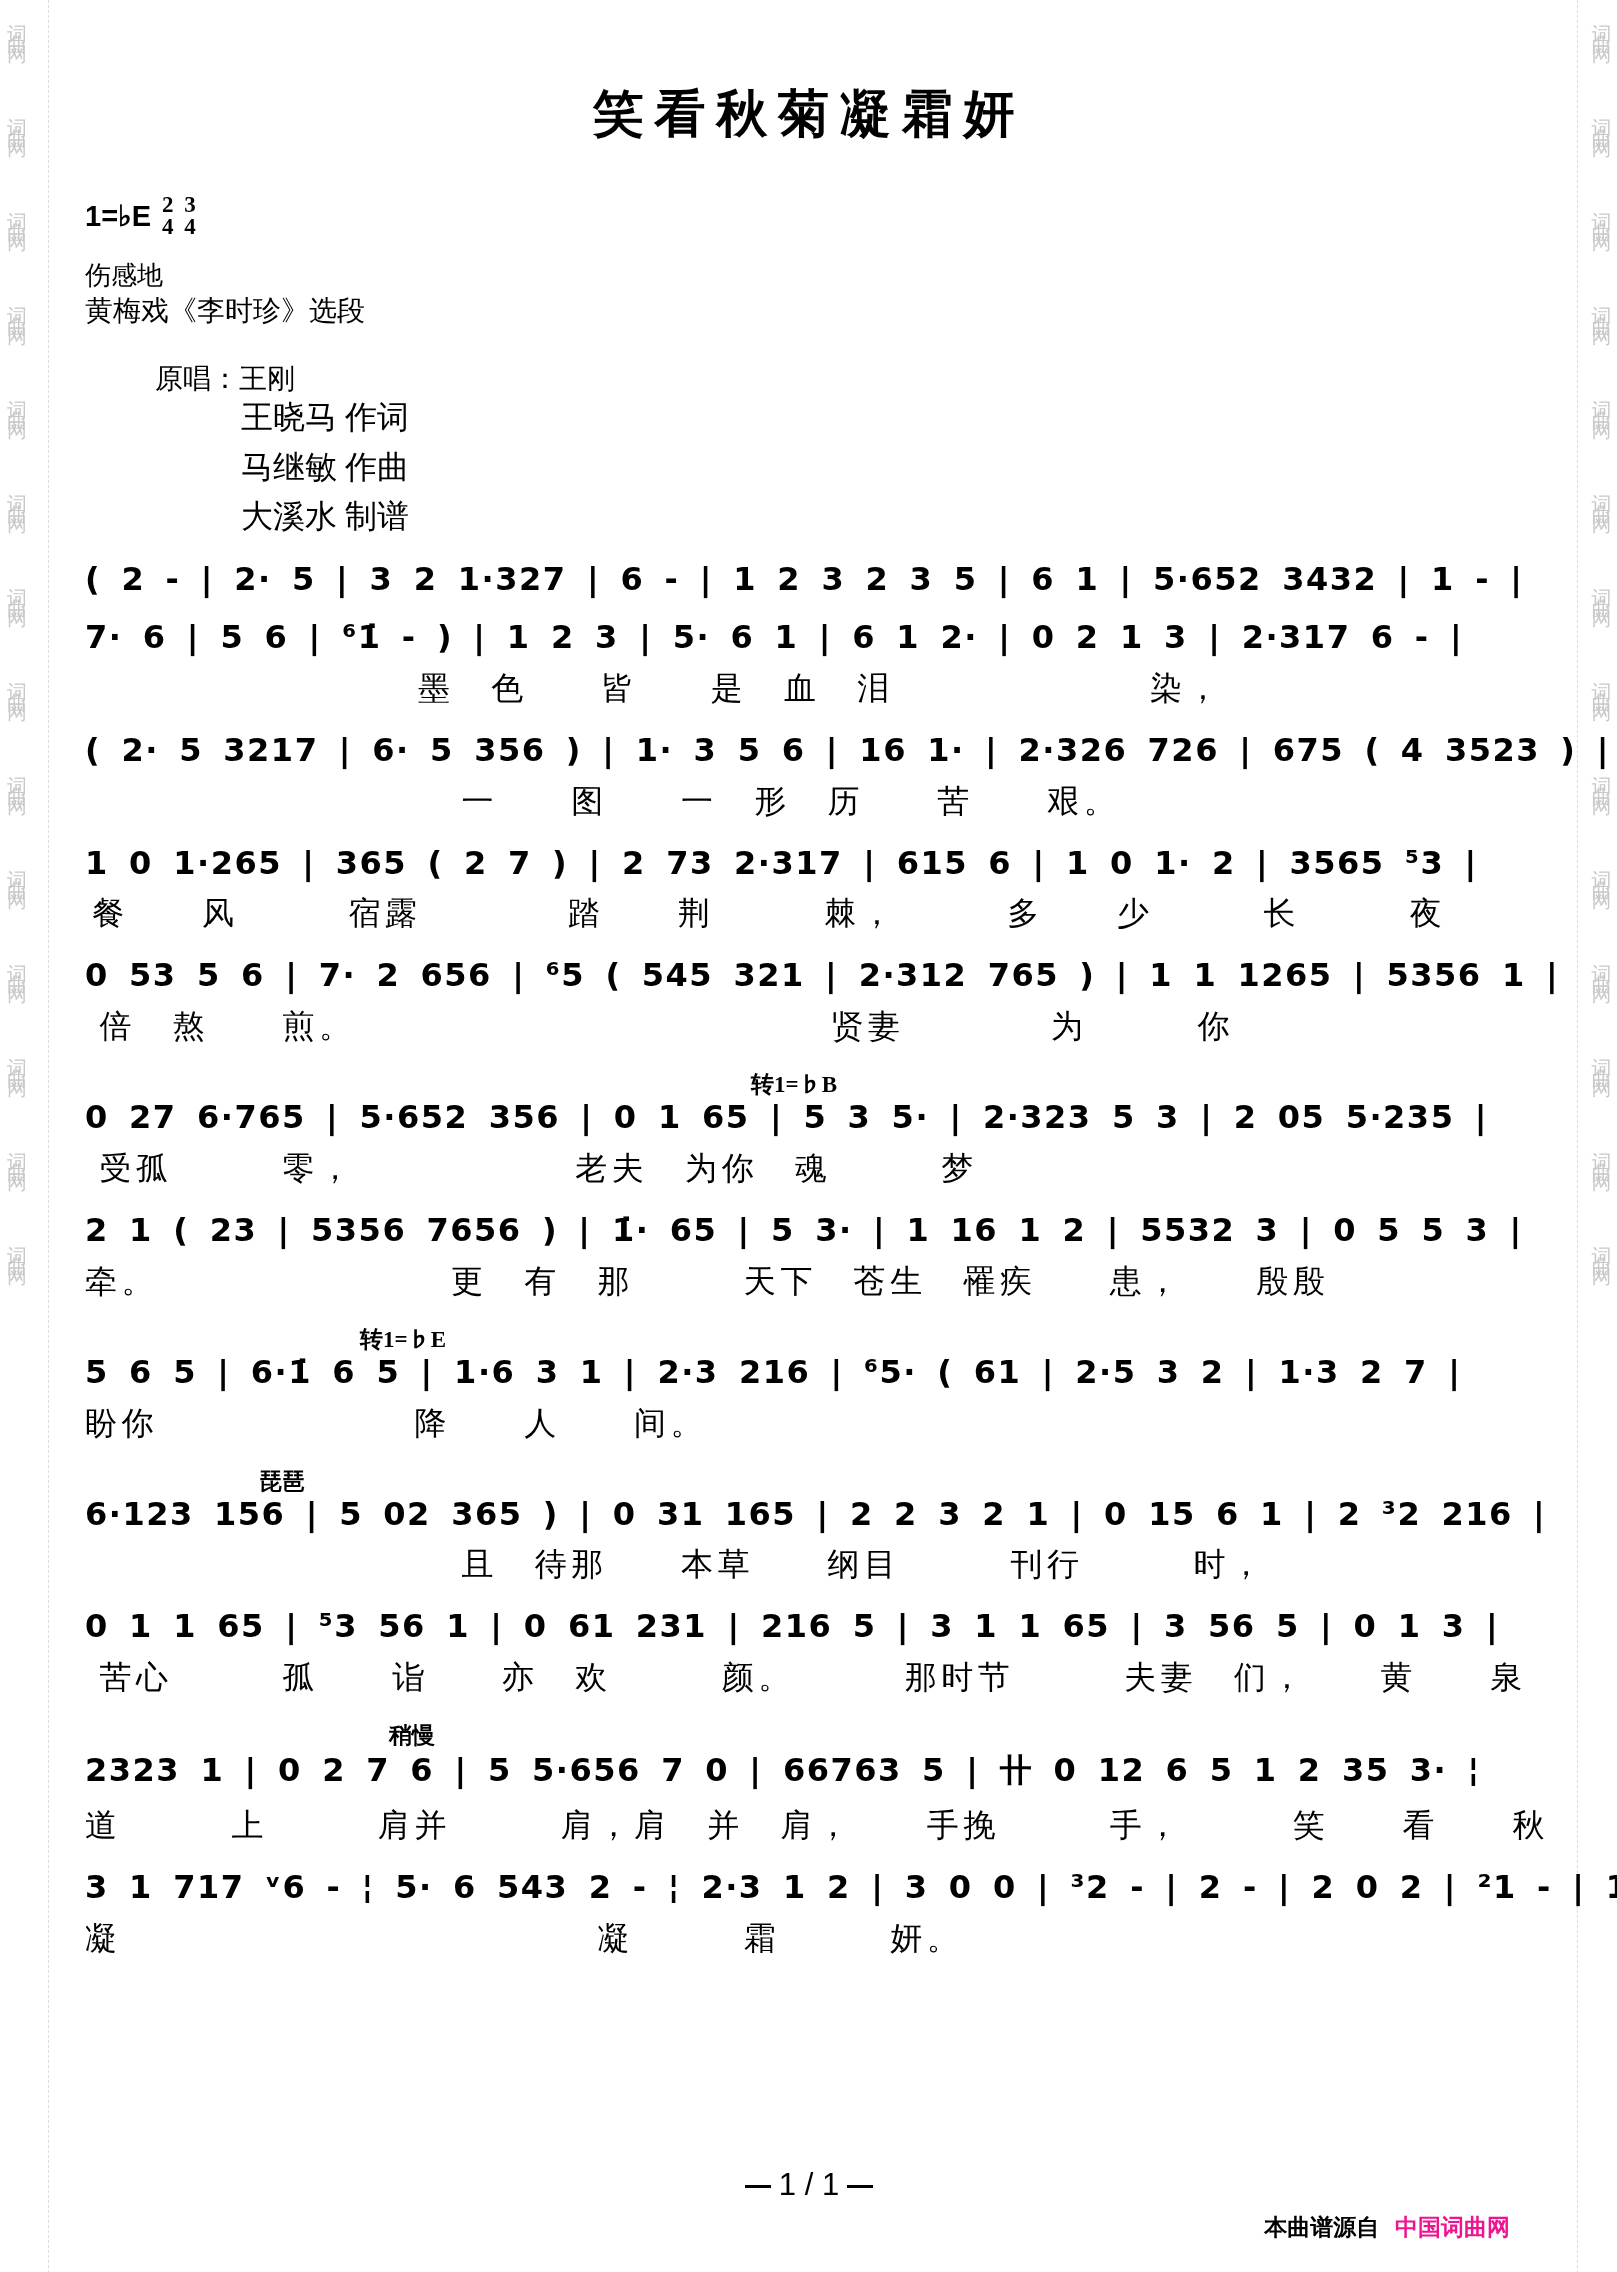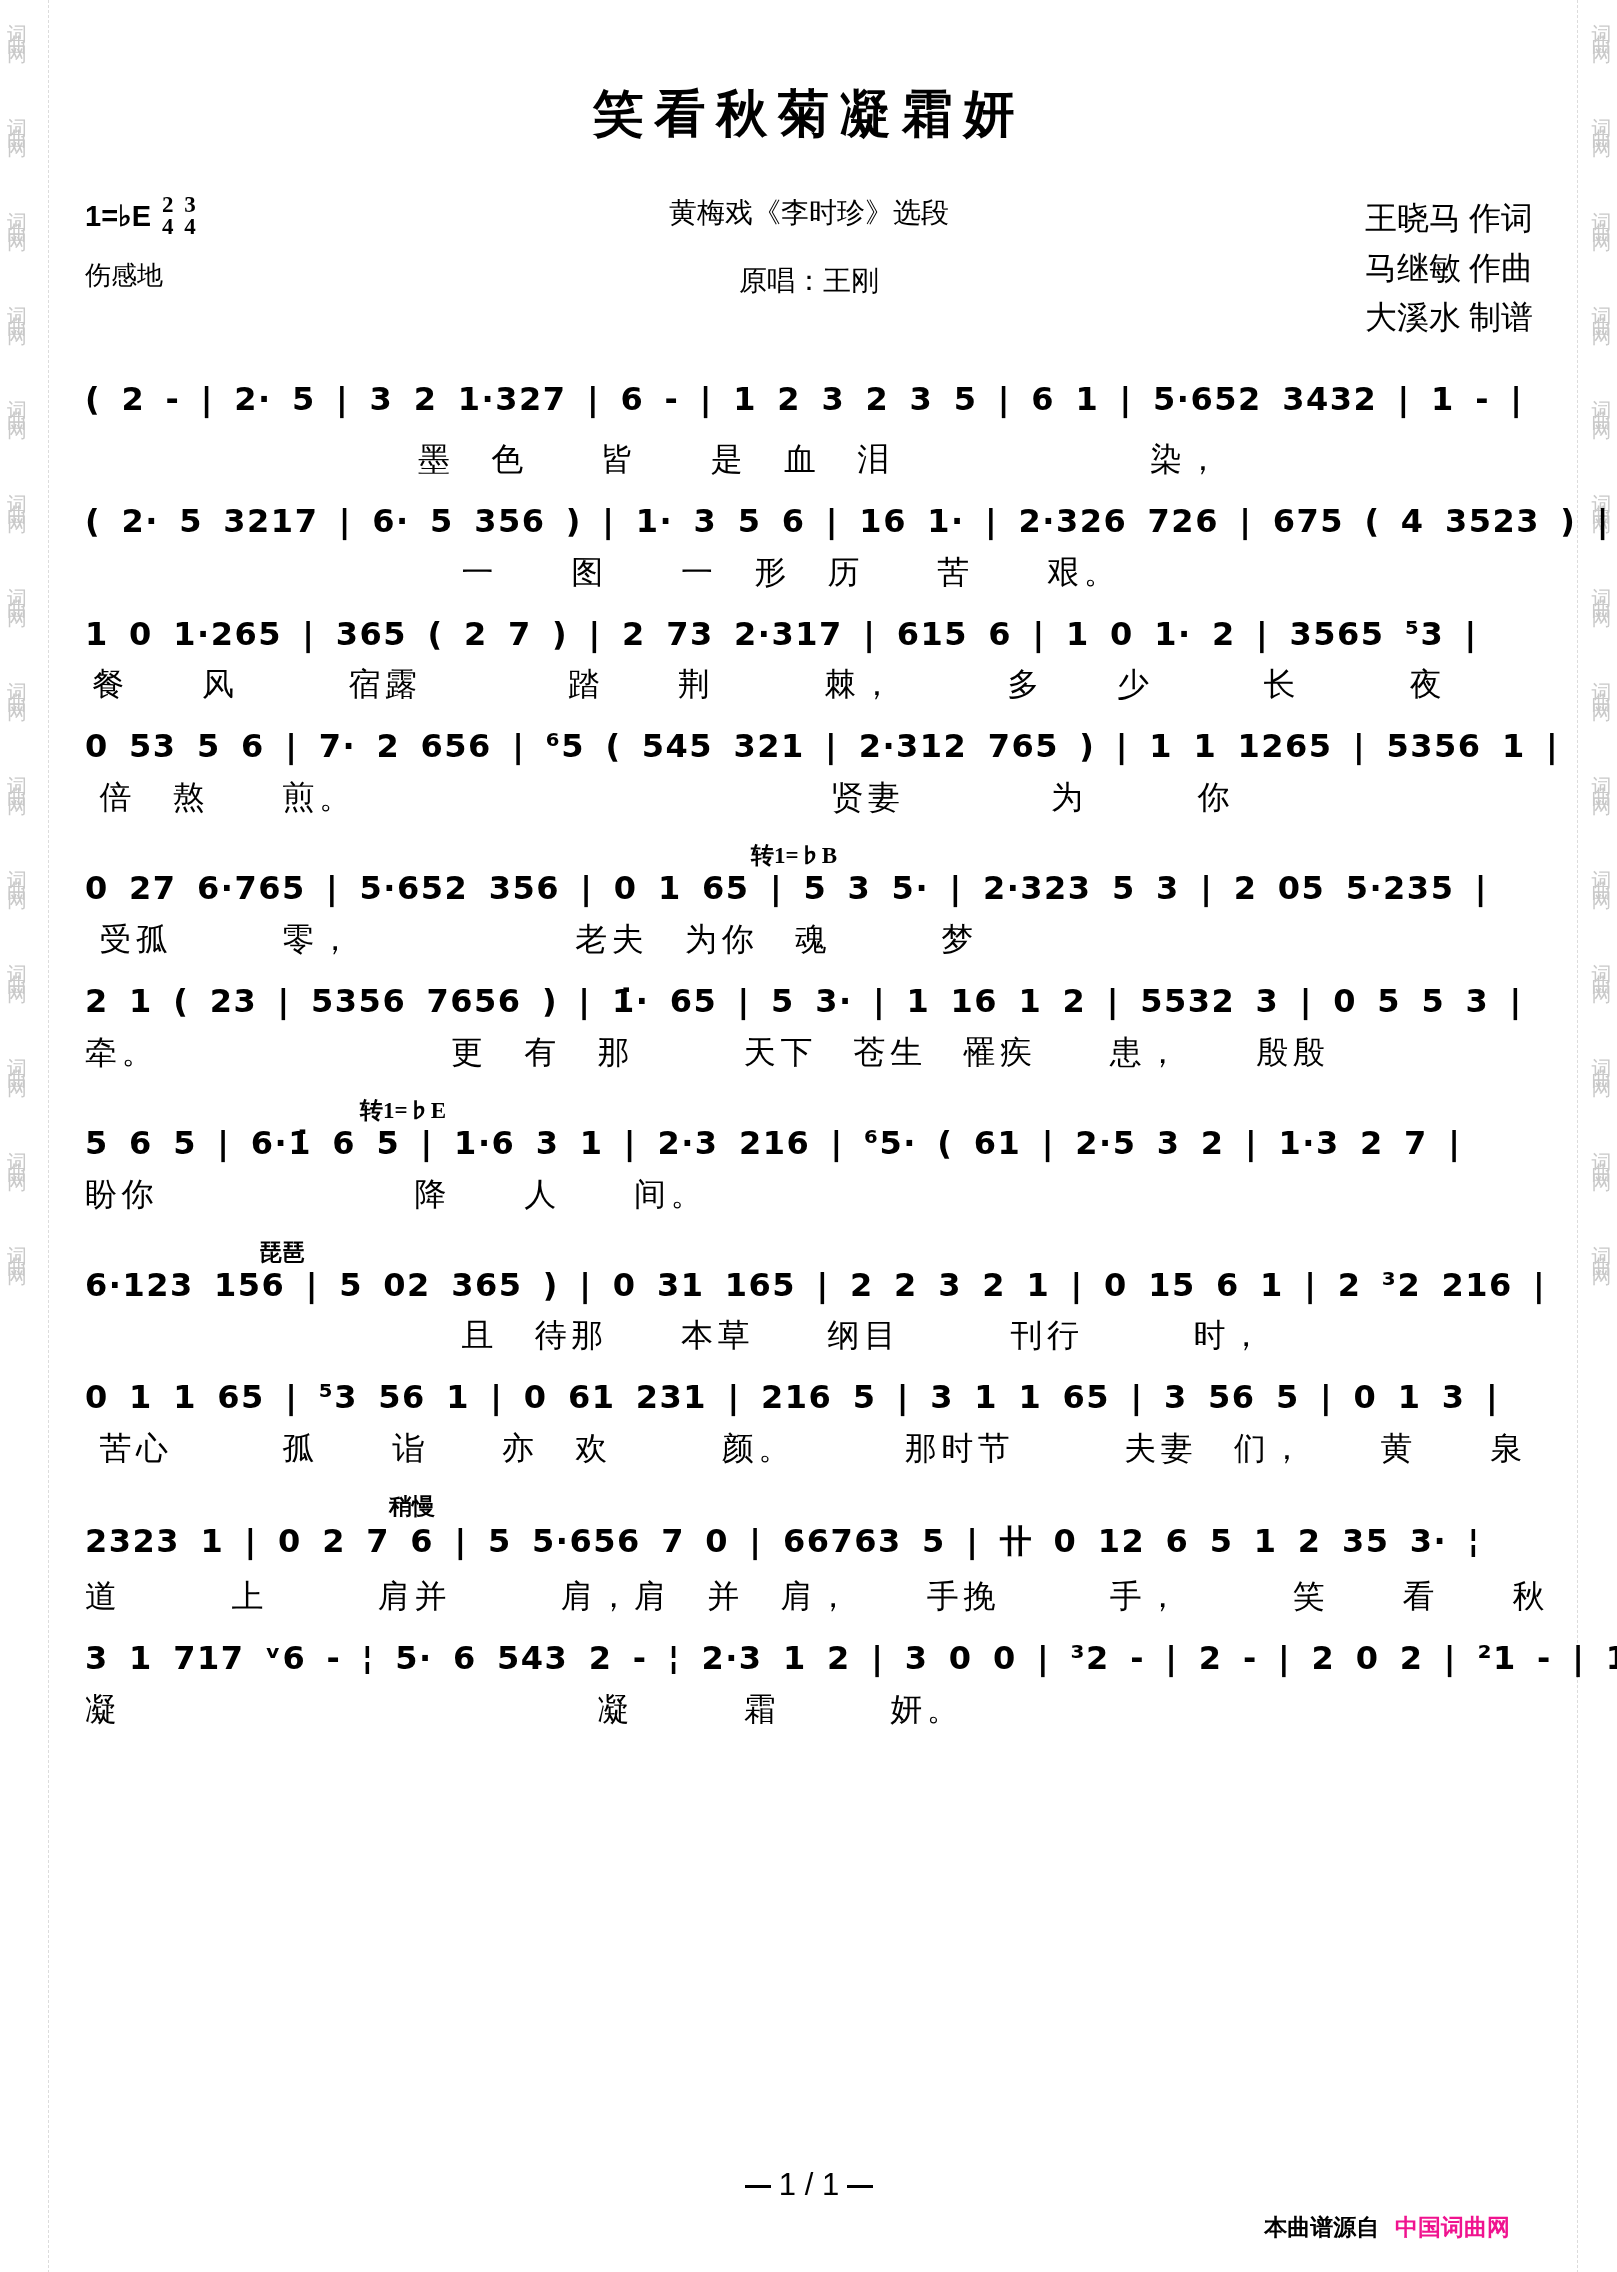"1=♭E" .header-row { flex-direction: none -> column; margin-bottom: 37px -> 18px }
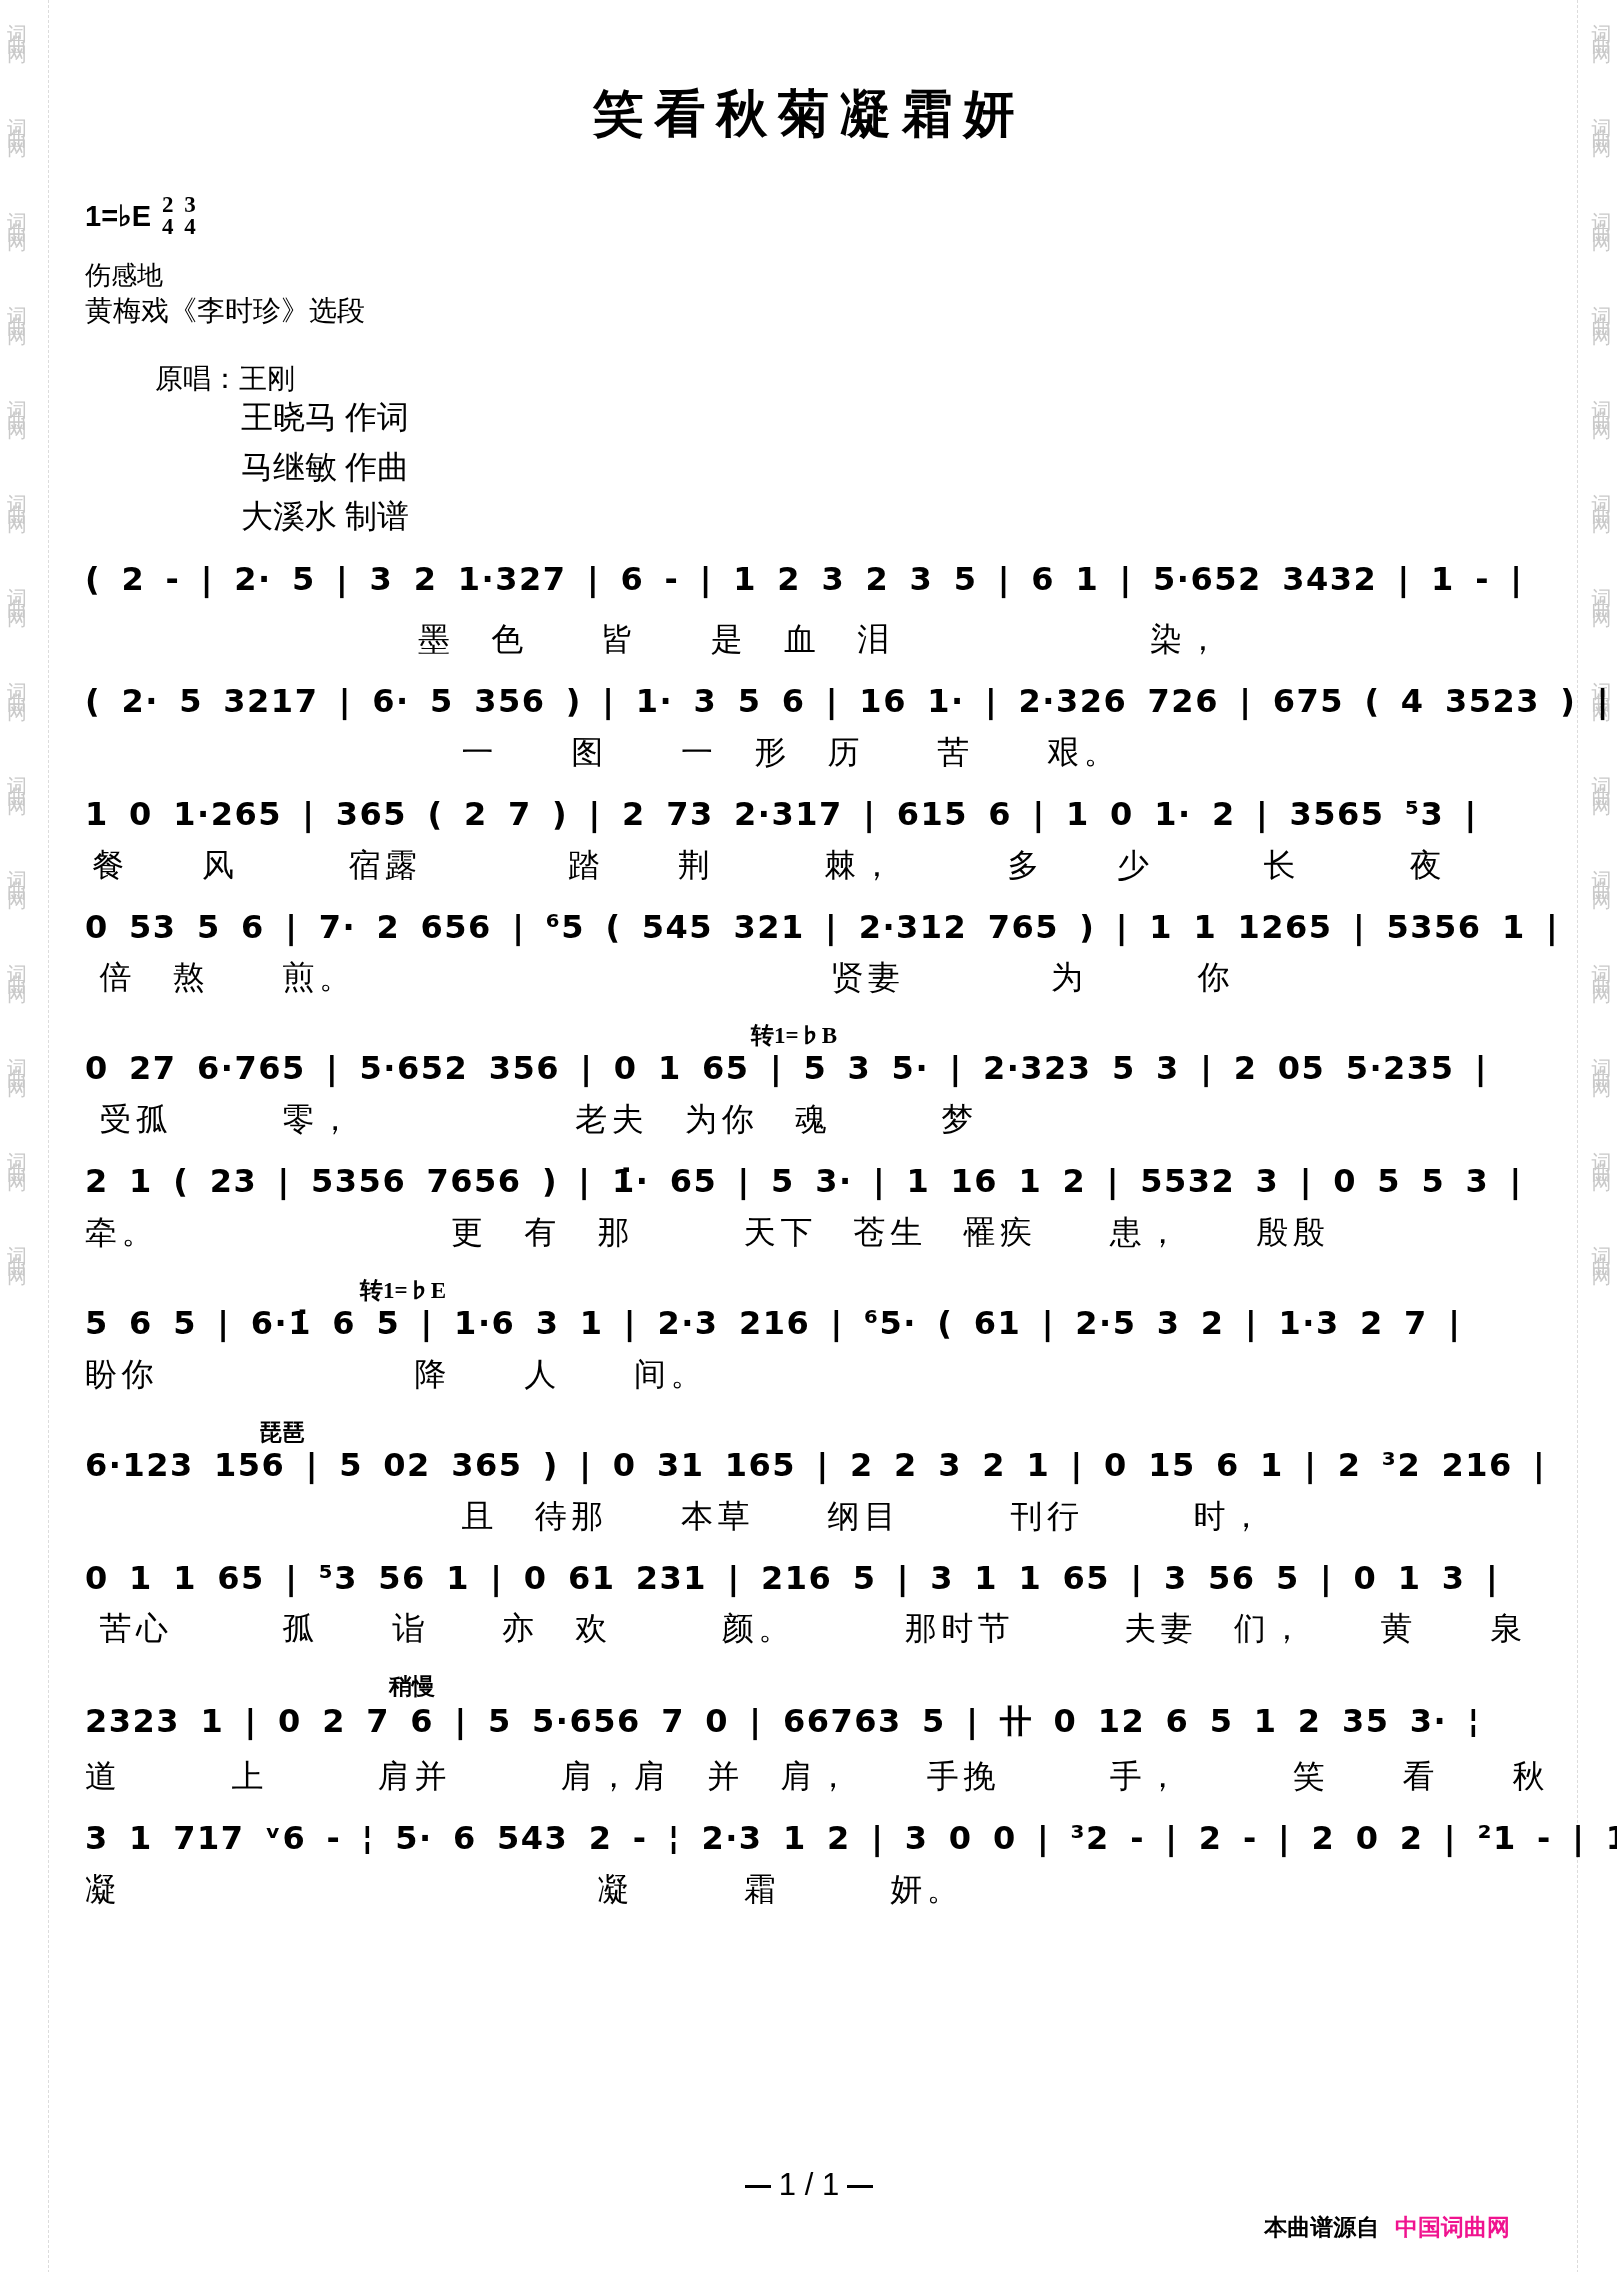"7· 6 | 5 6" div.notation { html: none -> <div>7· 6 | 5 6 | ⁶1̇ - ) | 1 2 3 | 5· 6 1 | 6 1 2· | 0 2 1 3 | 2·317 6 - |</div> }
